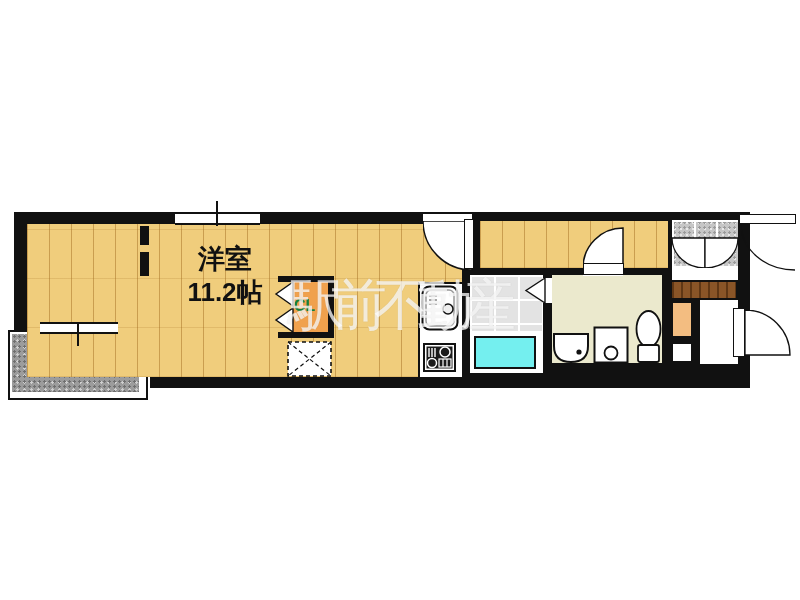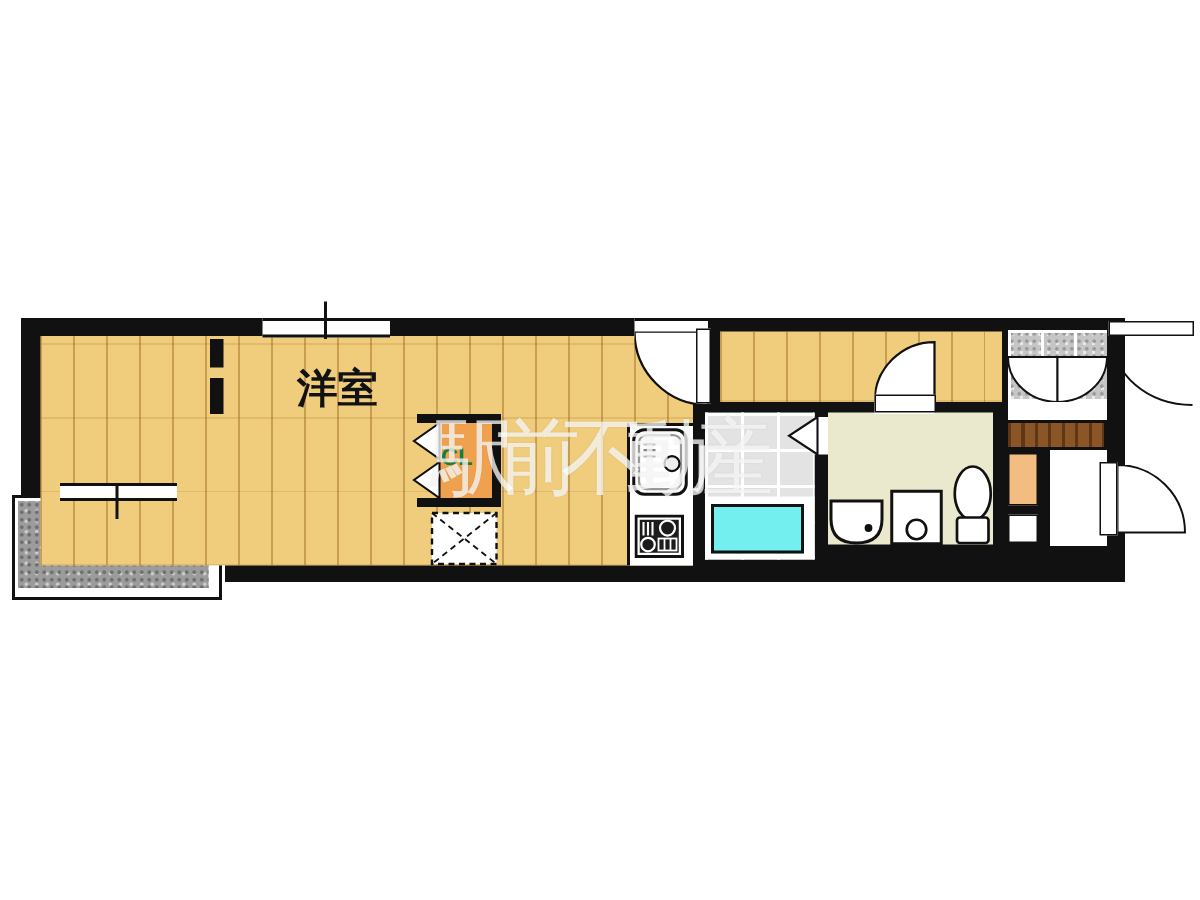"11.2帖" div { html: none -> <div>11.2帖</div> }
